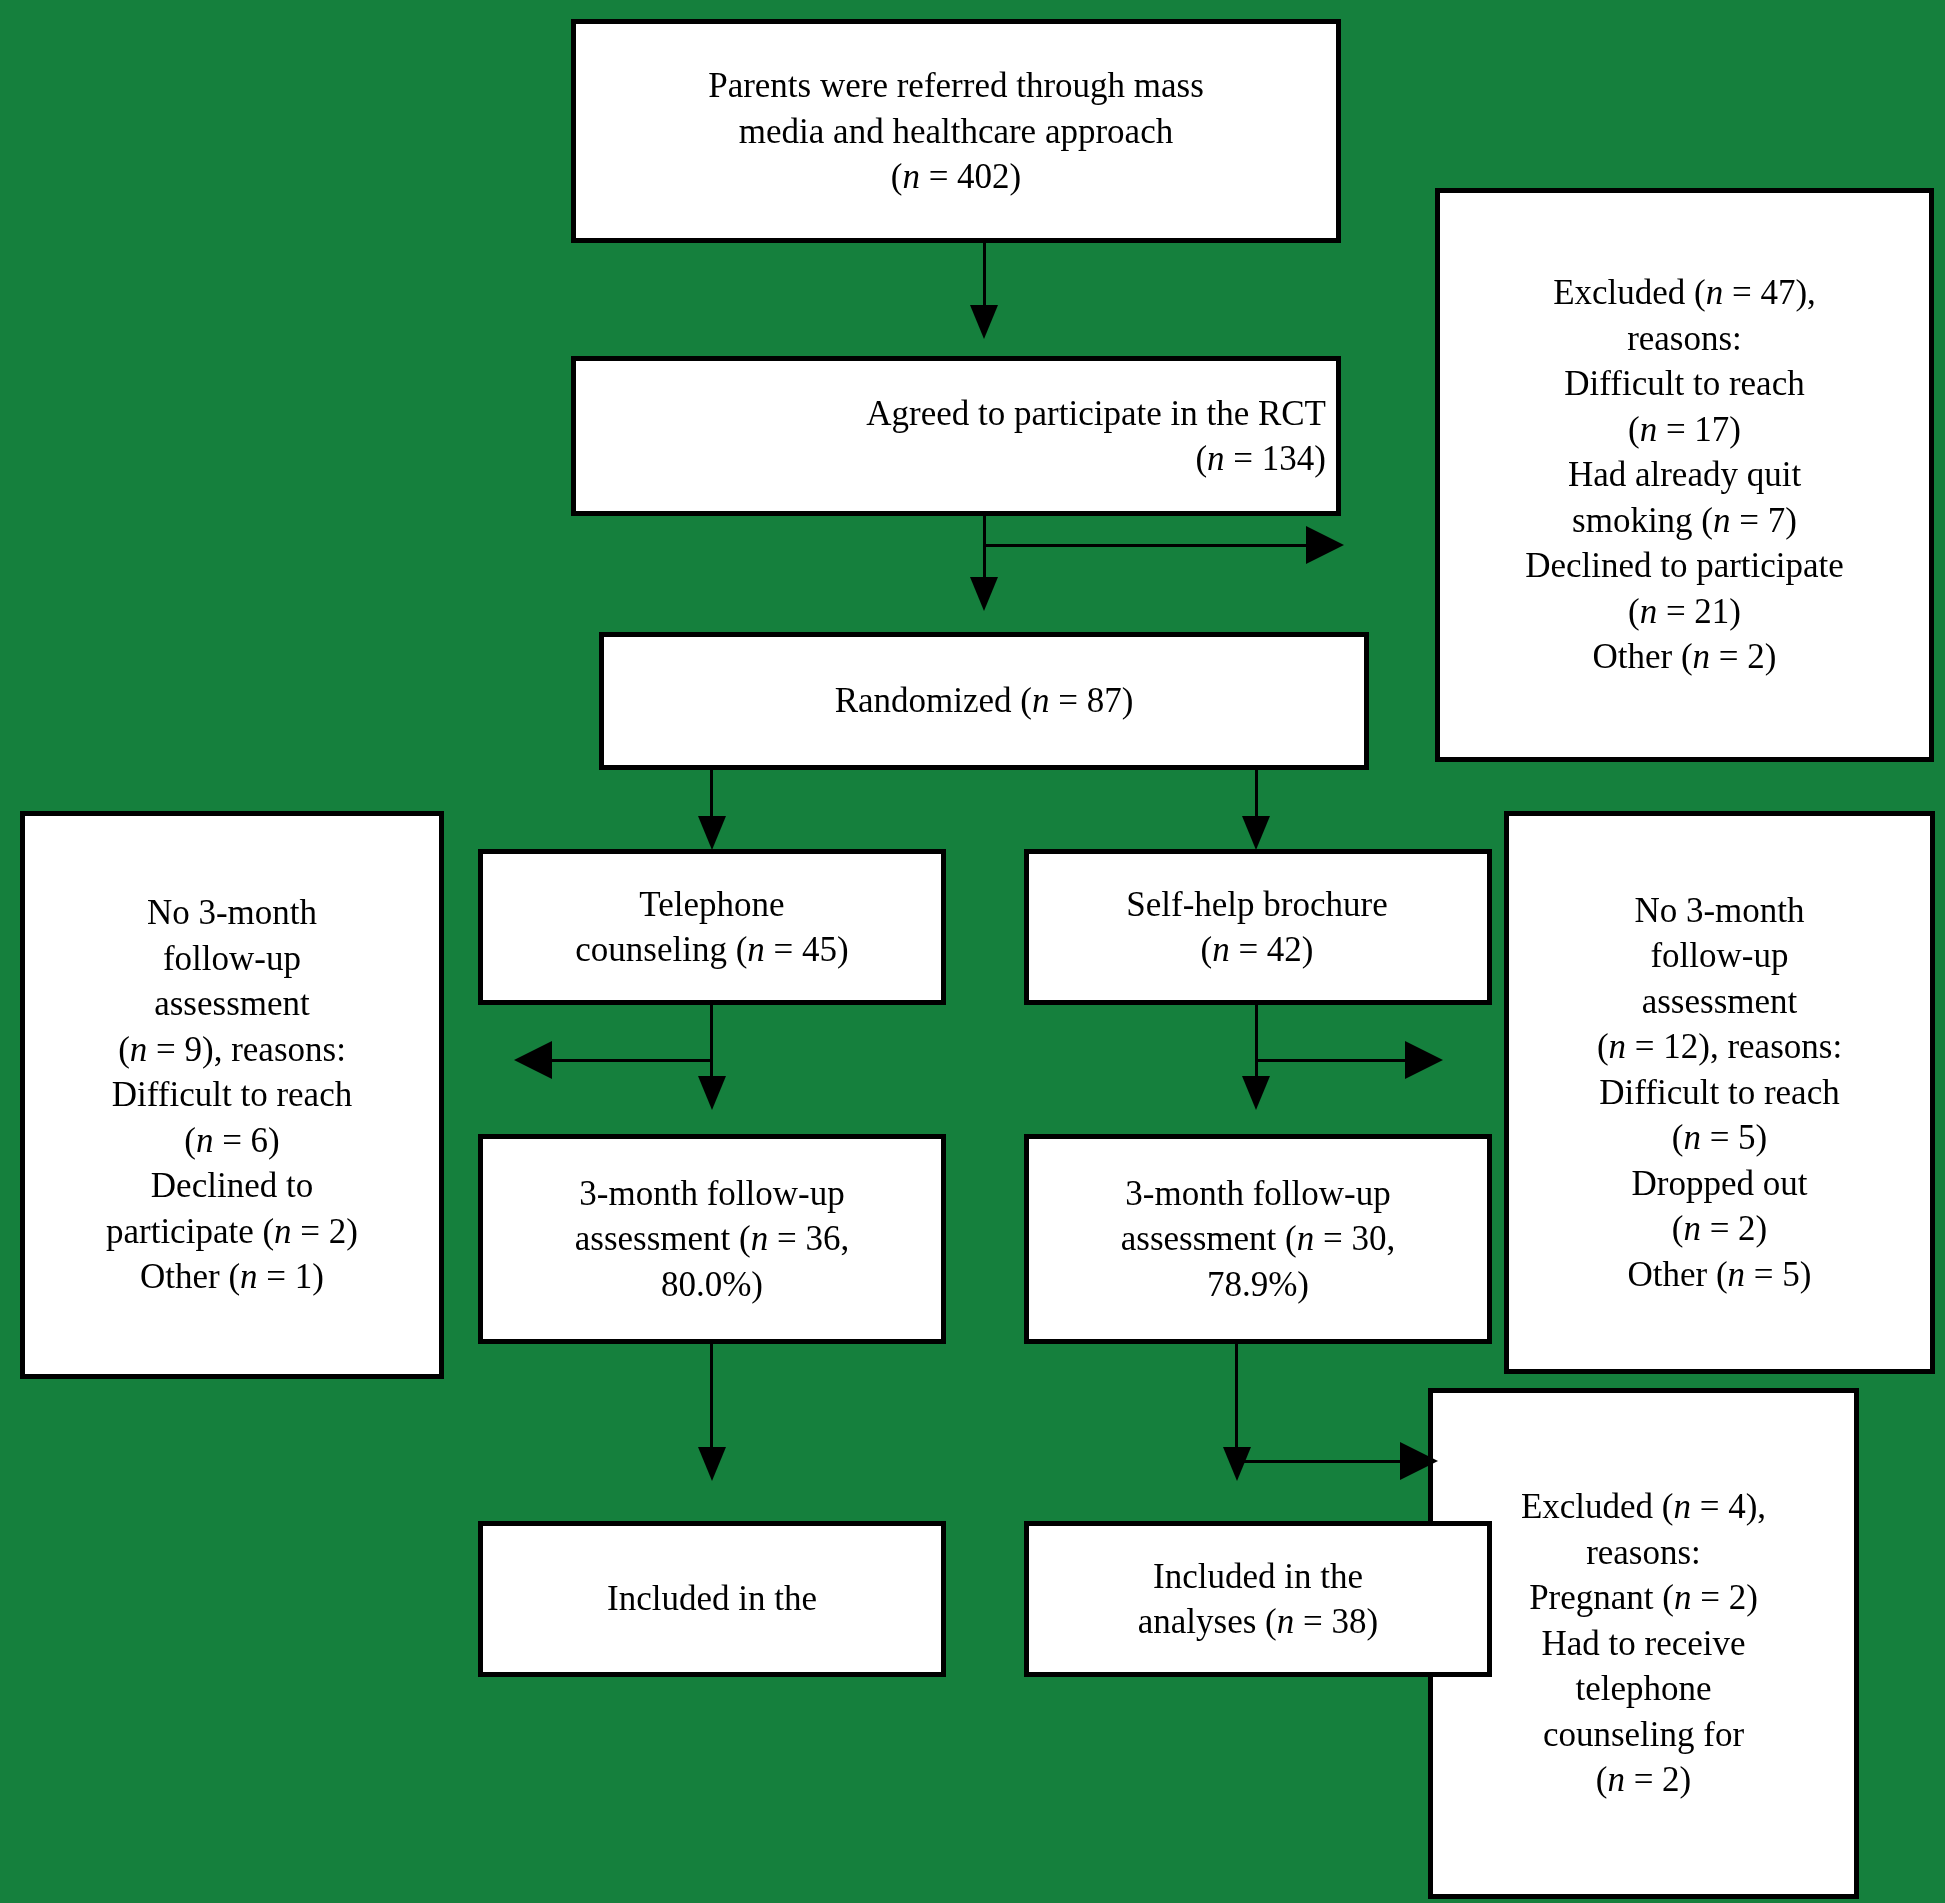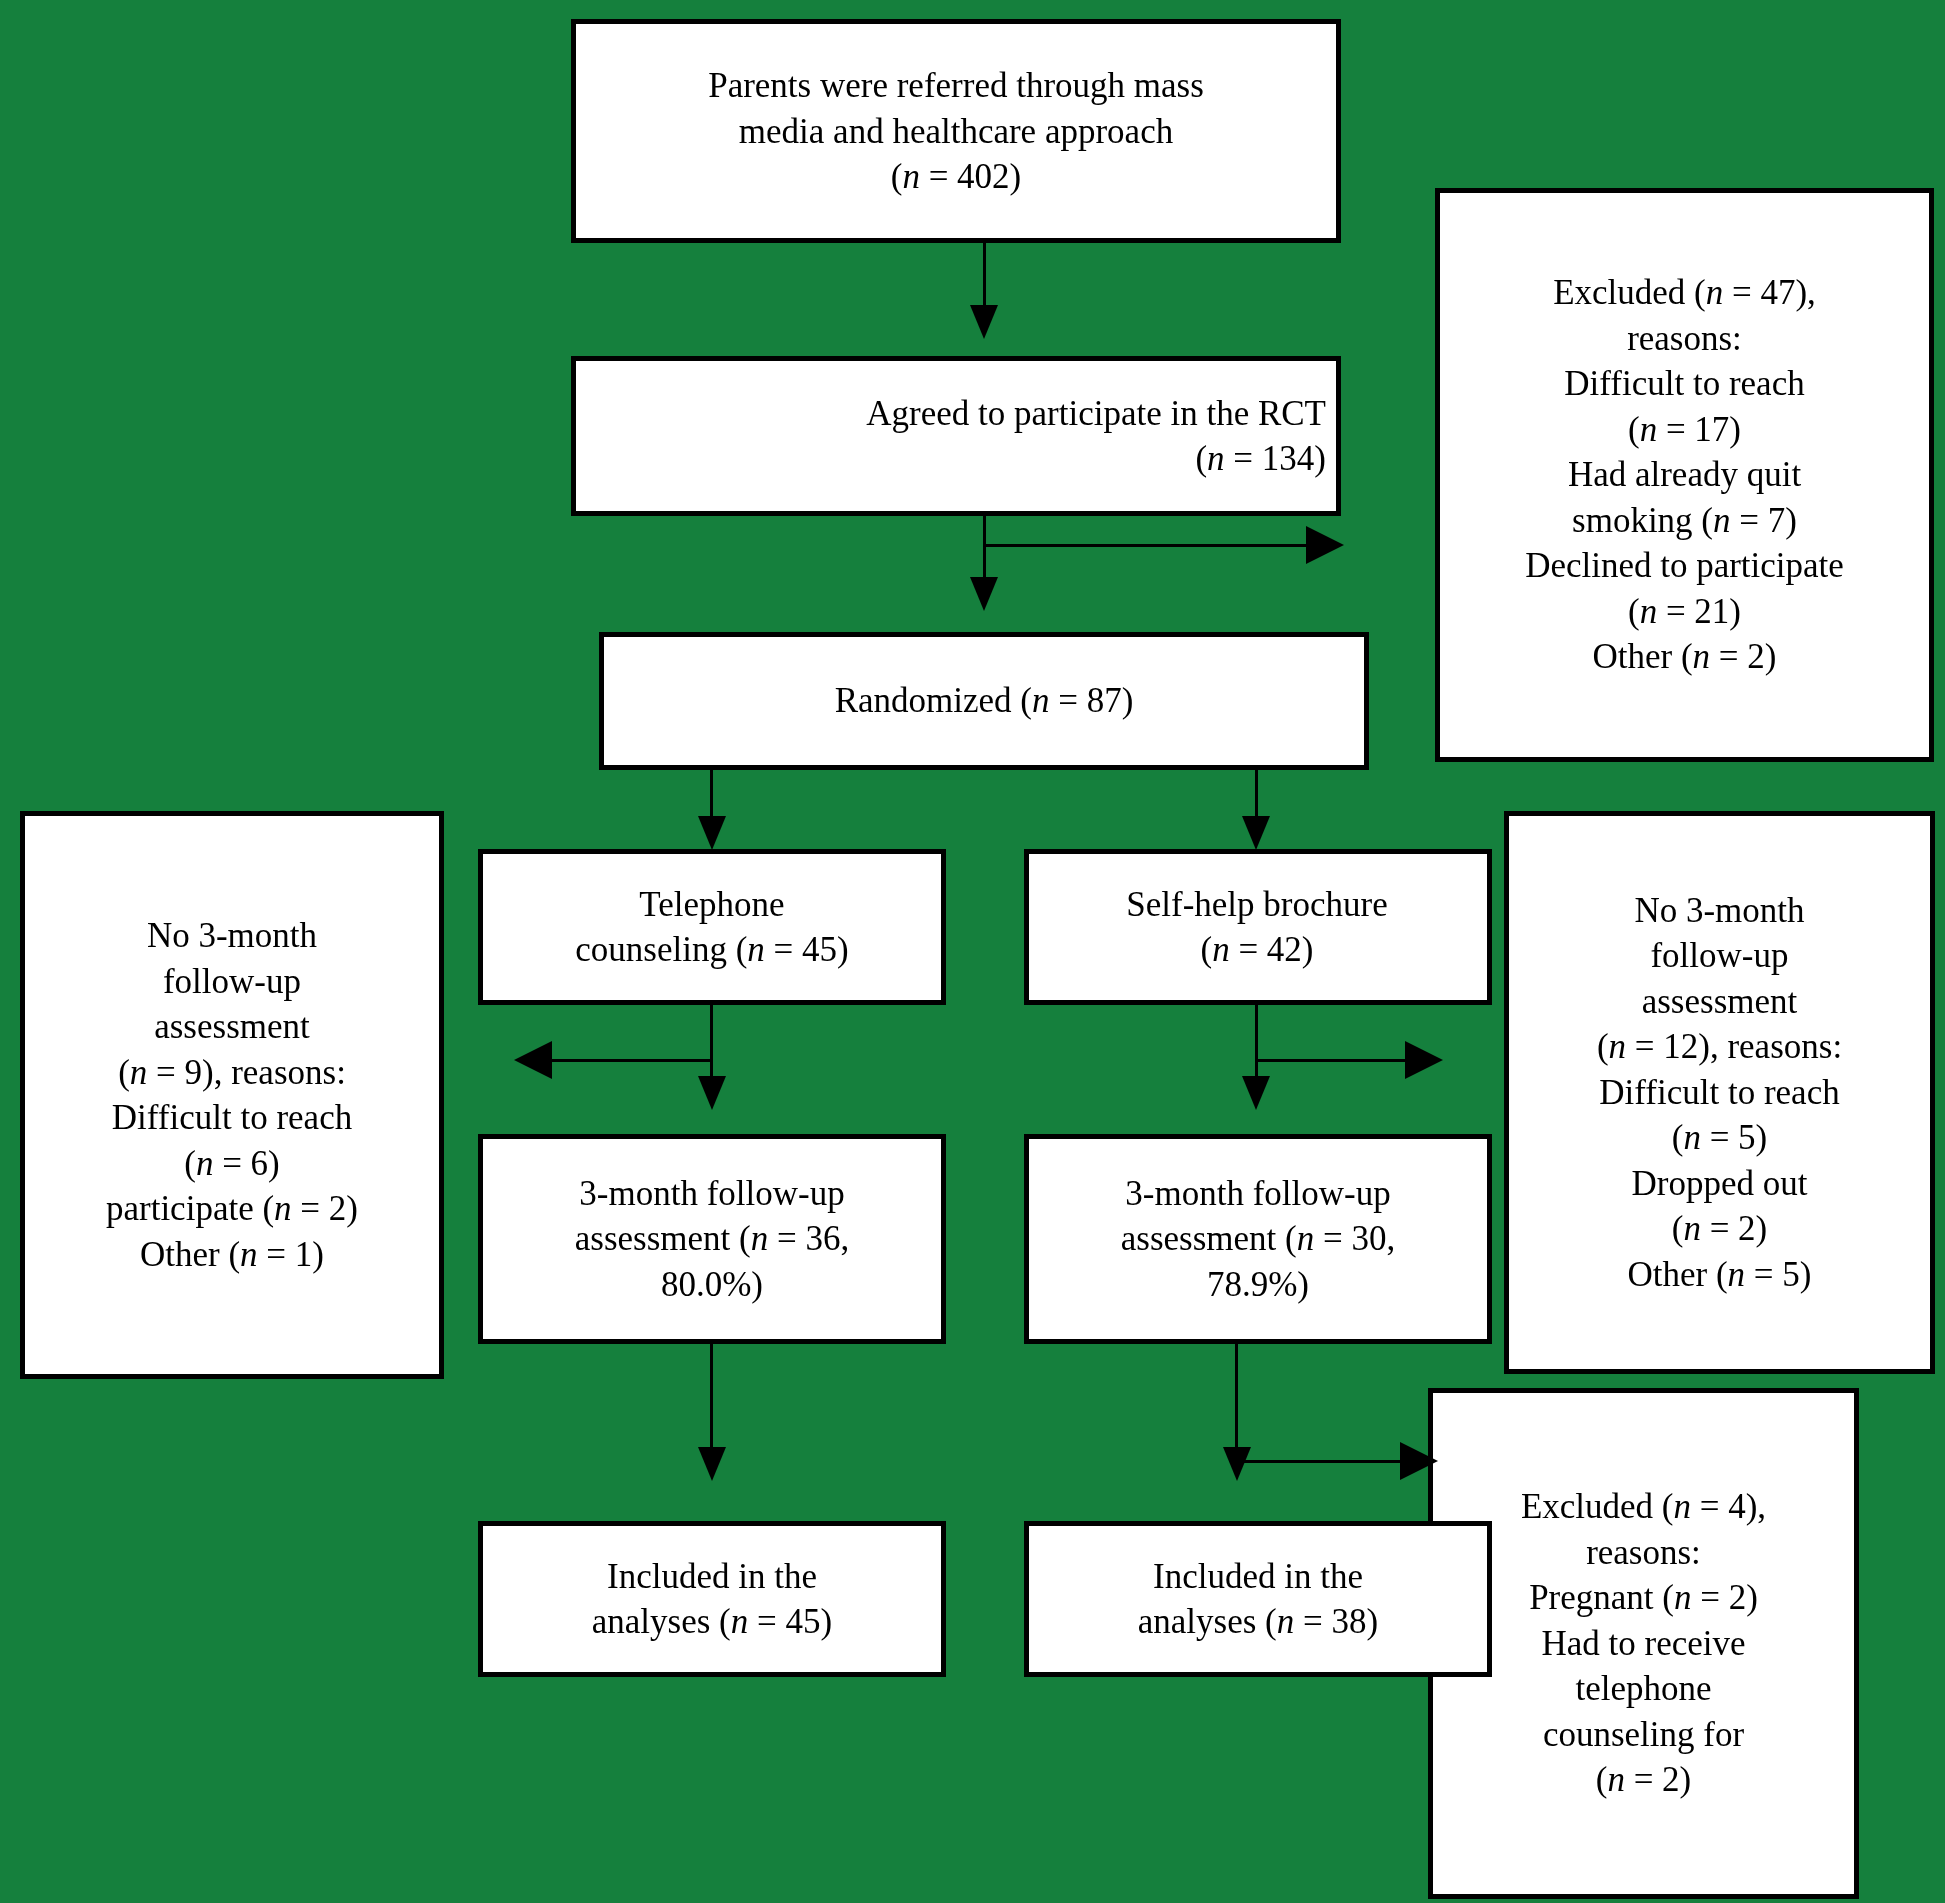"Declined to" div { html: none -> <div>Declined to</div> }
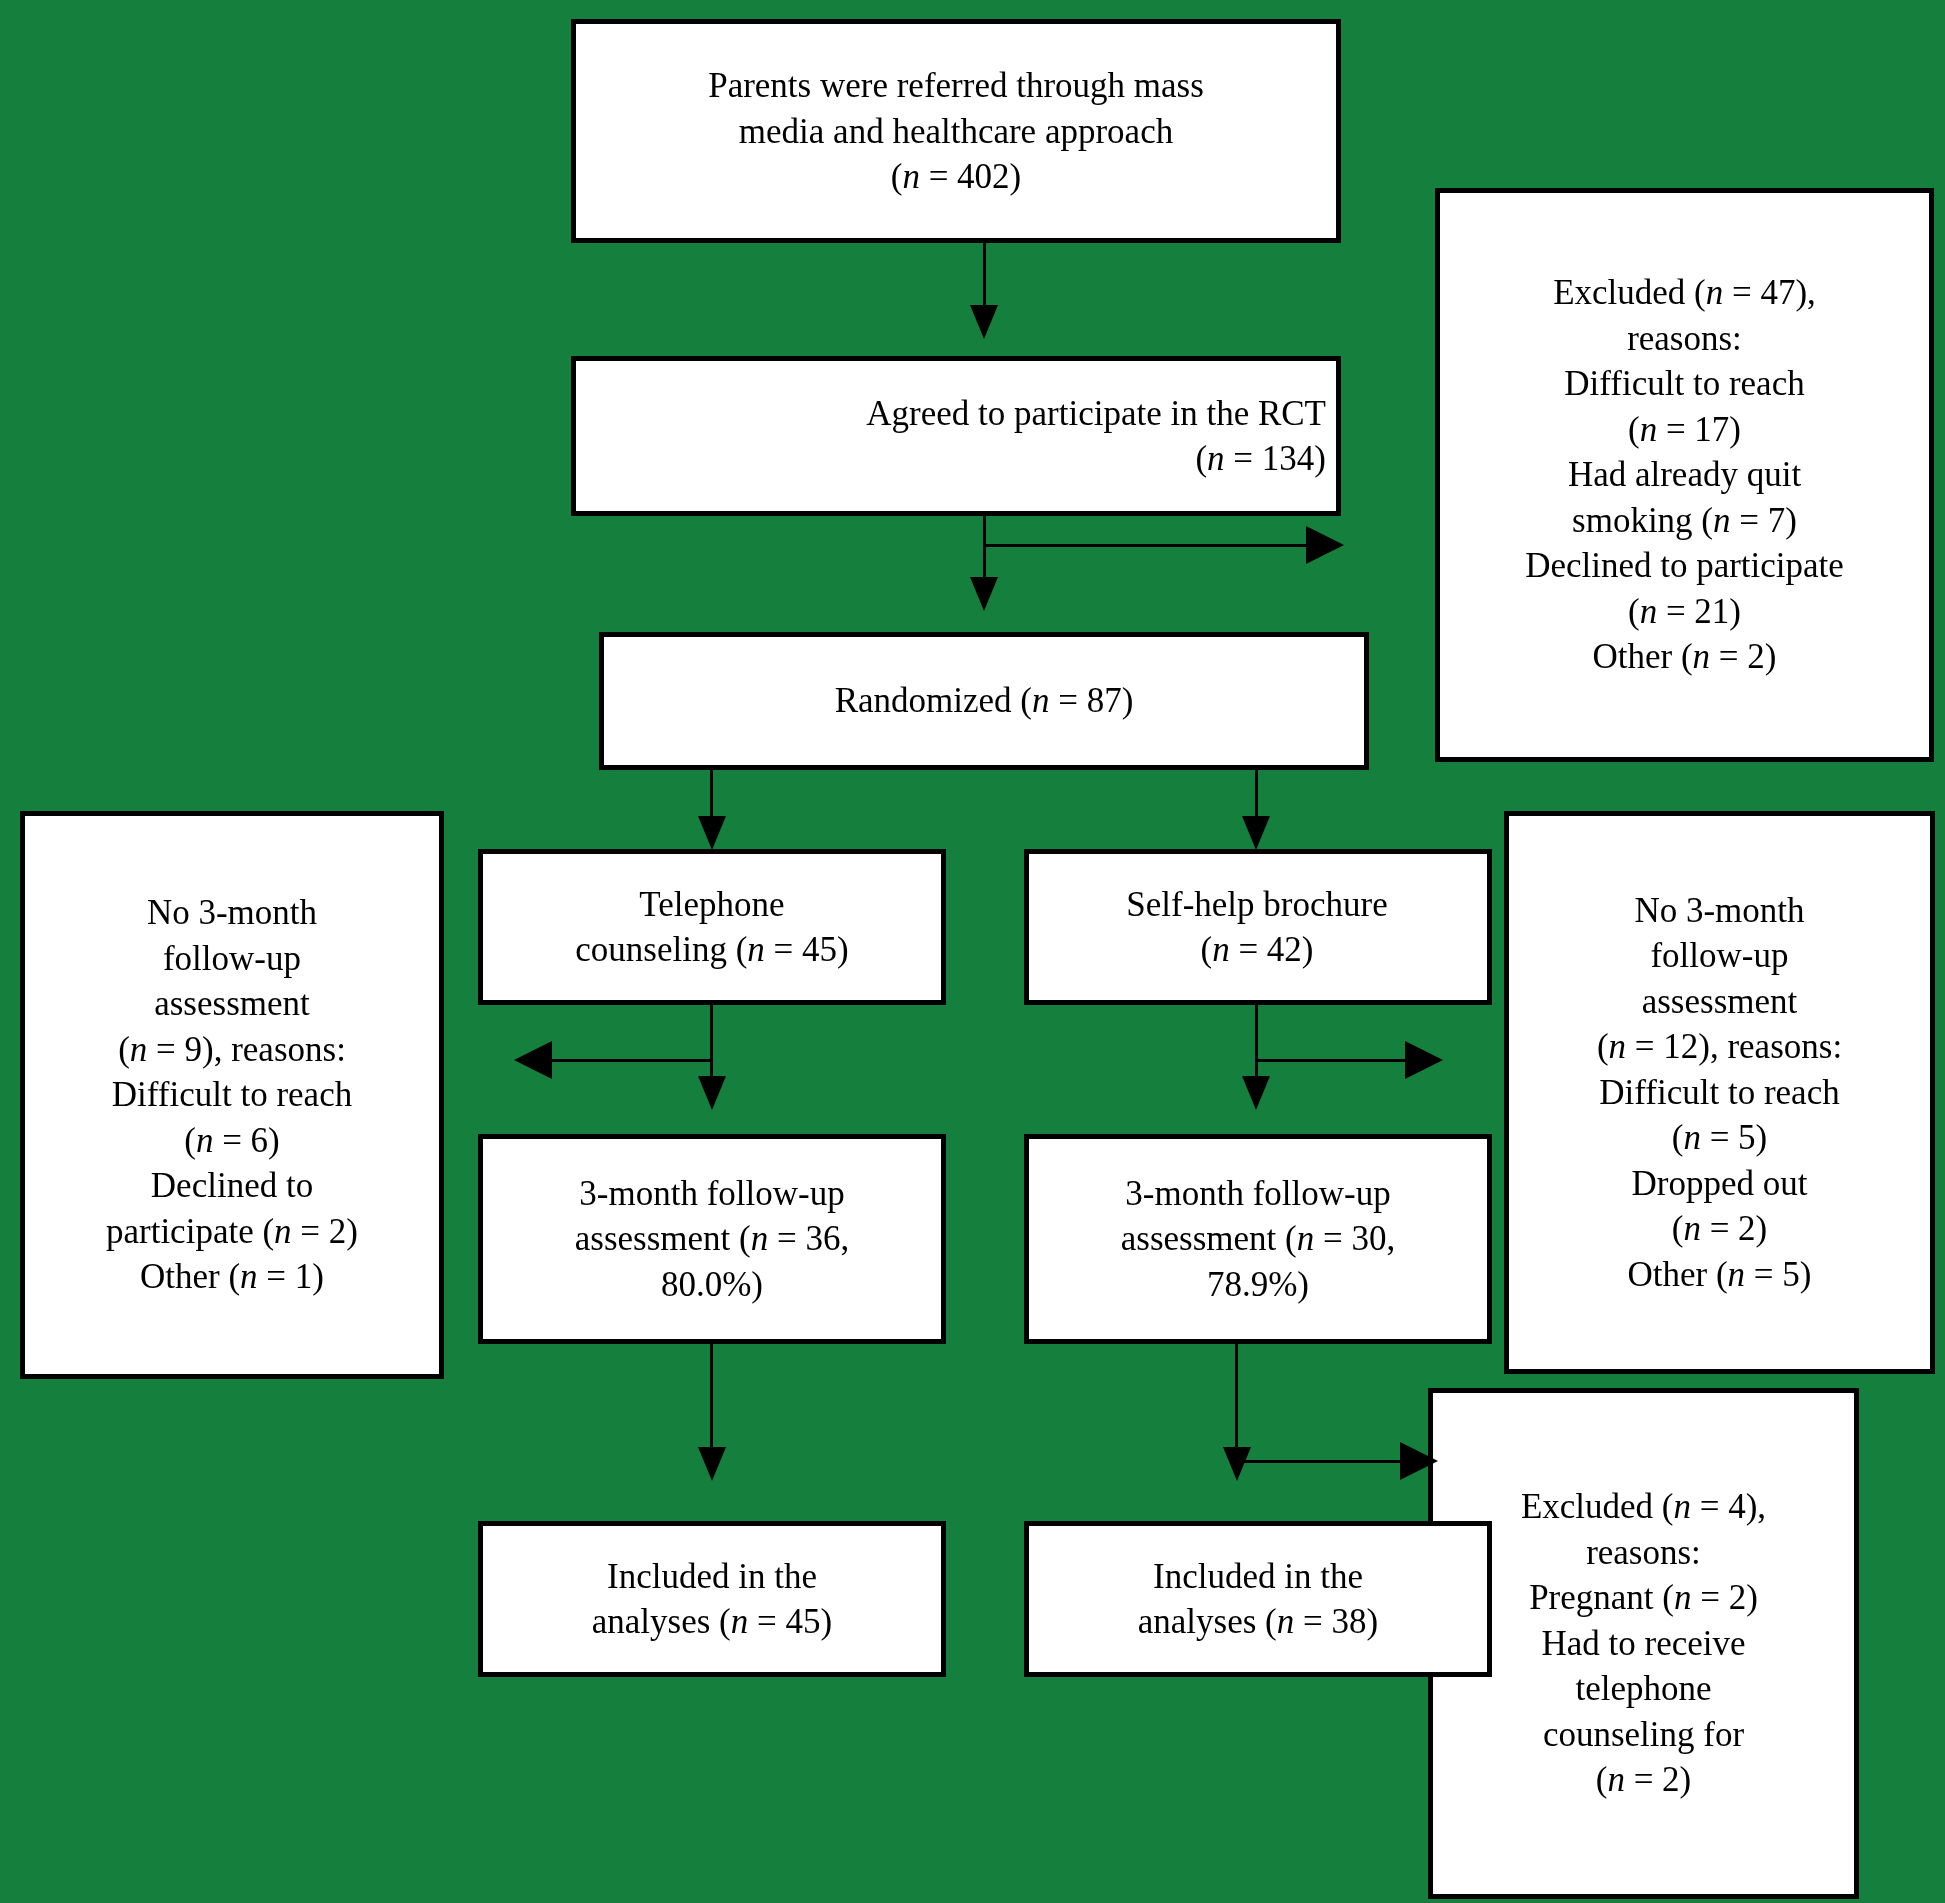"analyses (n = 45)" div { html: <div>analyses (<em>n</em> = 45)</div> -> none }
